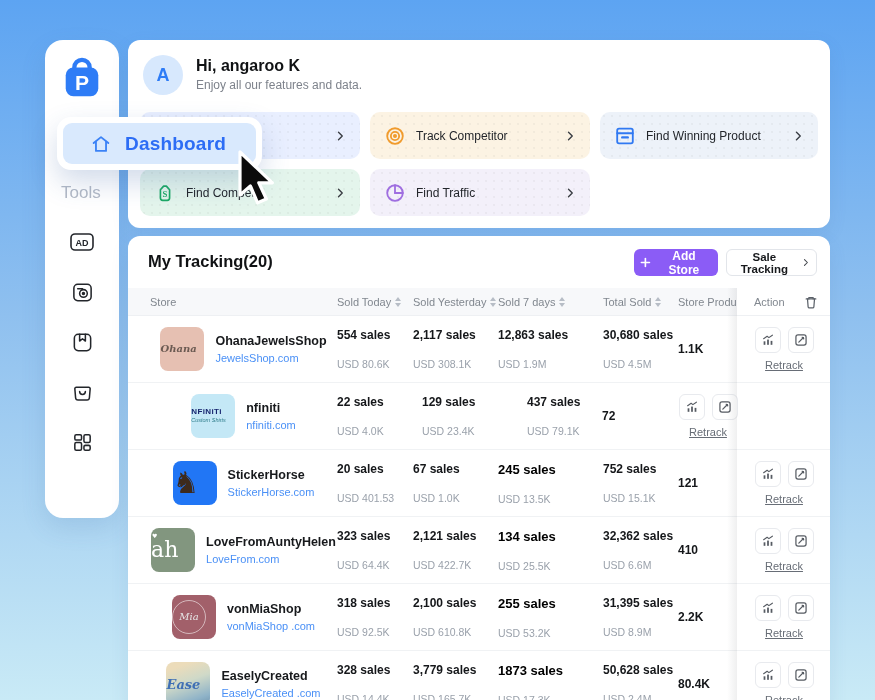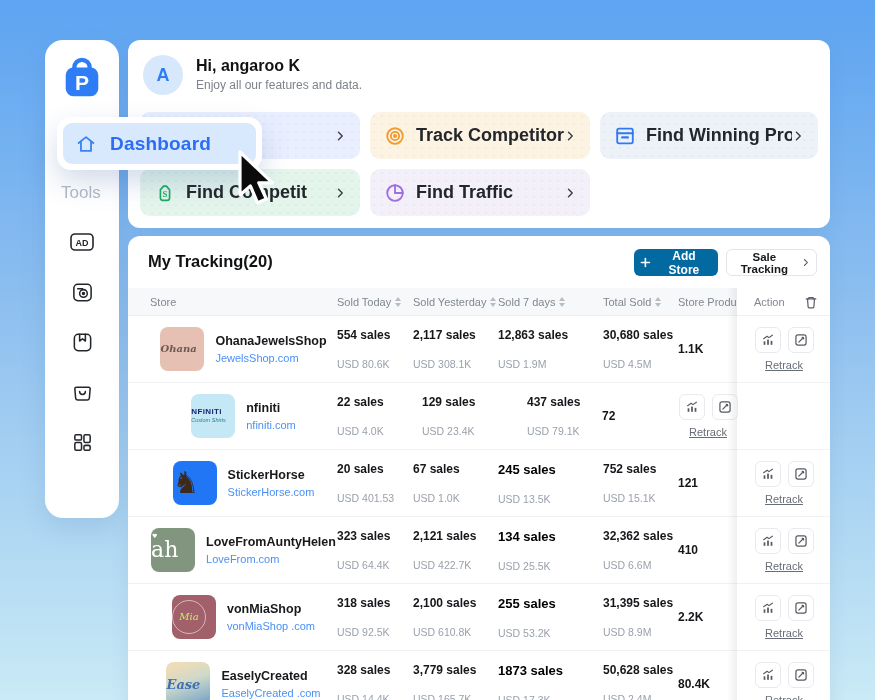"Dashboard" .dash-inner { padding-left: 12px -> 27px }
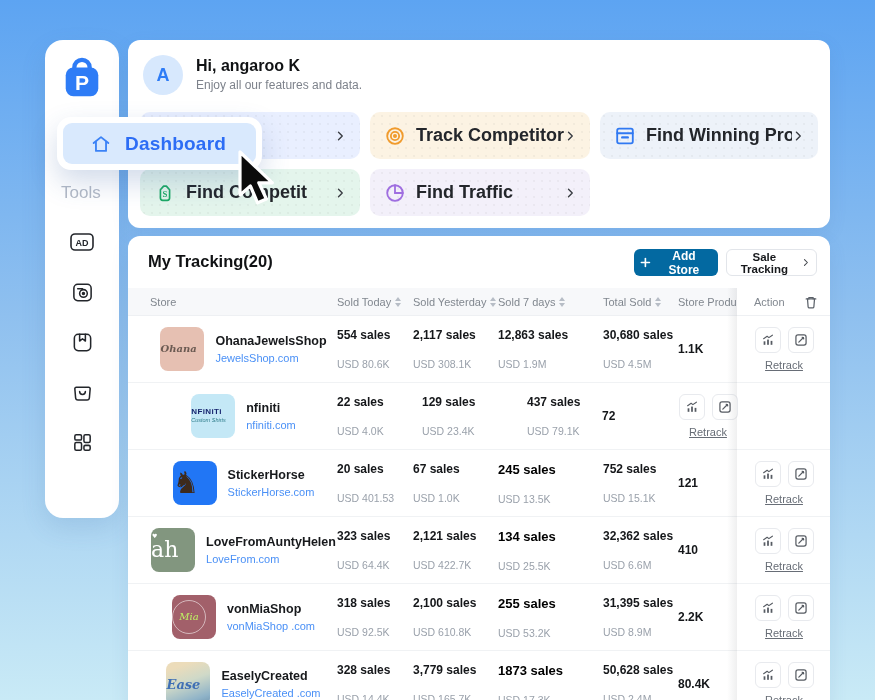"Track Competitor" .feat .flabel { font-size: 18px -> 12px; font-weight: 700 -> 400 }
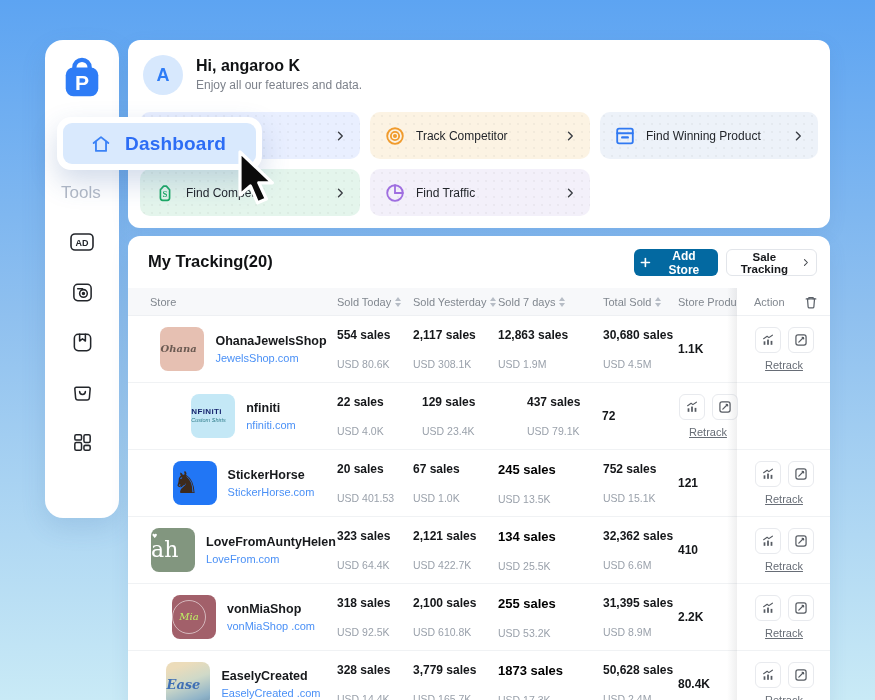"Add Store" .btn-add { background: #0369a1 -> #8b5cf6 }
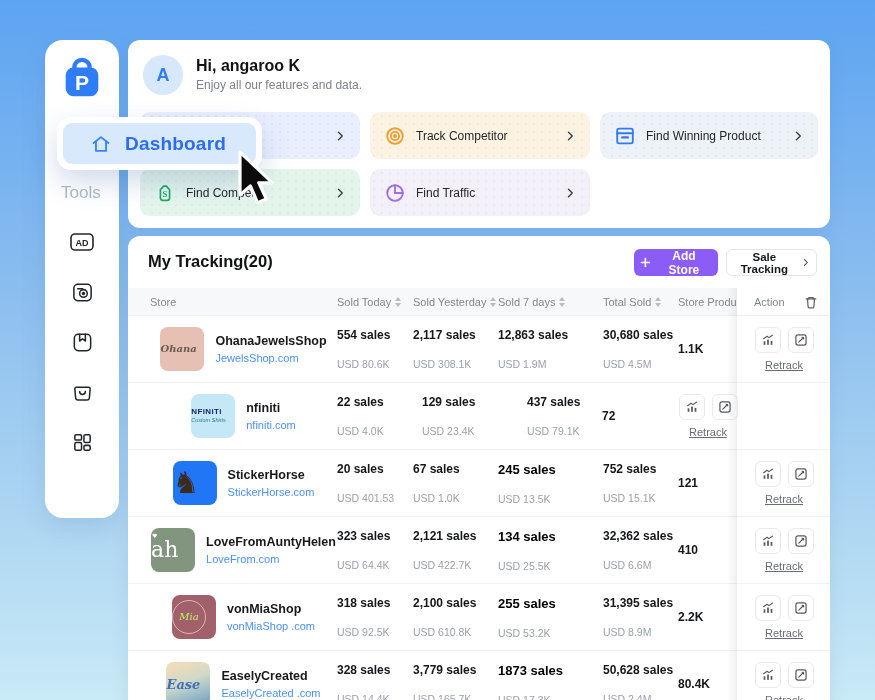"Mia" div.logo-box { color: #bef264 -> #e5e5e5 }
